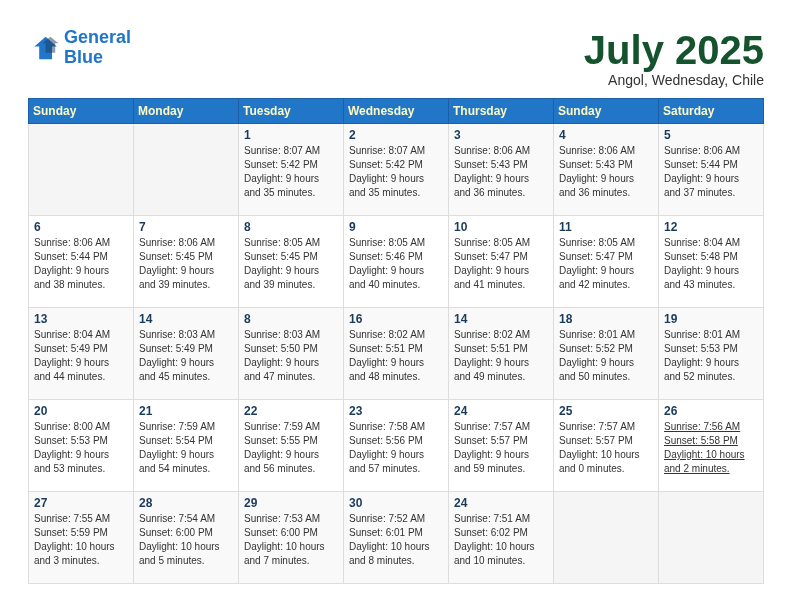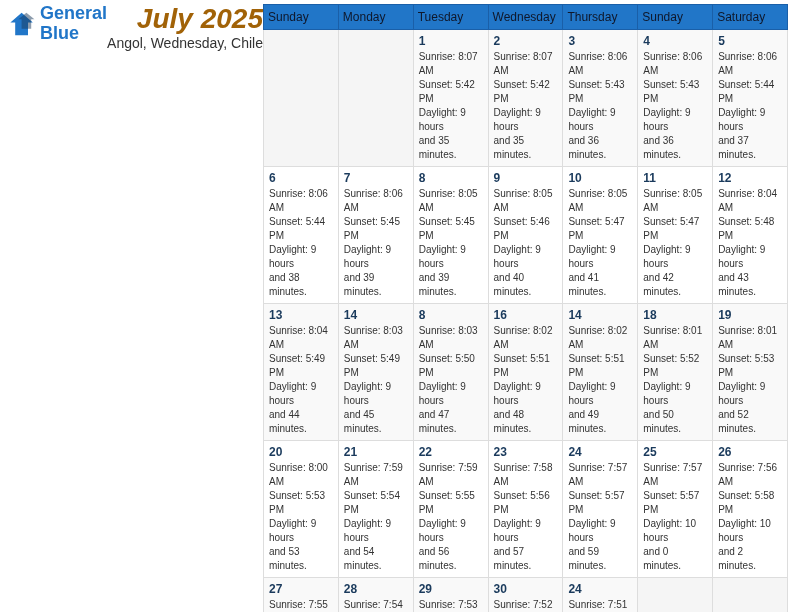"General" .page { flex-direction: row -> column; padding: 4px -> 28px }
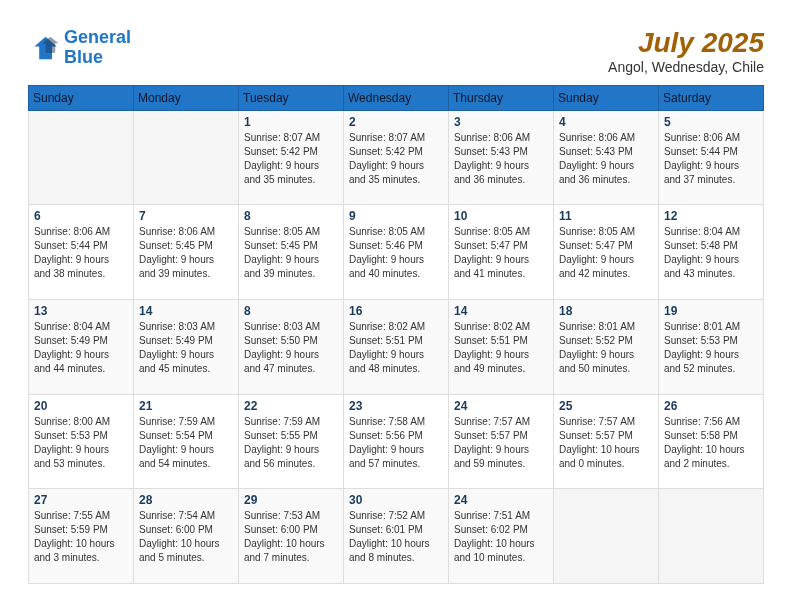"July 2025" .month-title { color: #a16207 -> #14532d; font-size: 28px -> 40px; font-style: italic -> none }
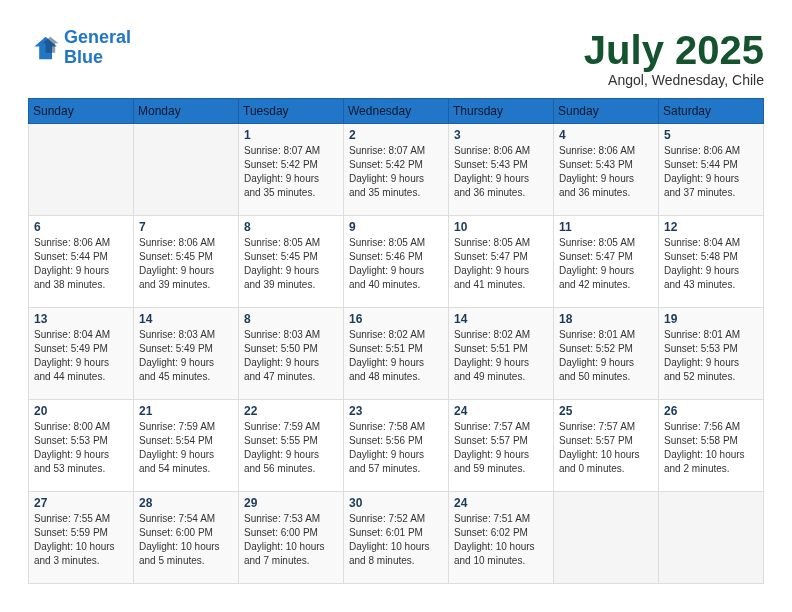"Sunday" .calendar th { color: #0f172a -> #fef9c3; font-weight: normal -> bold }
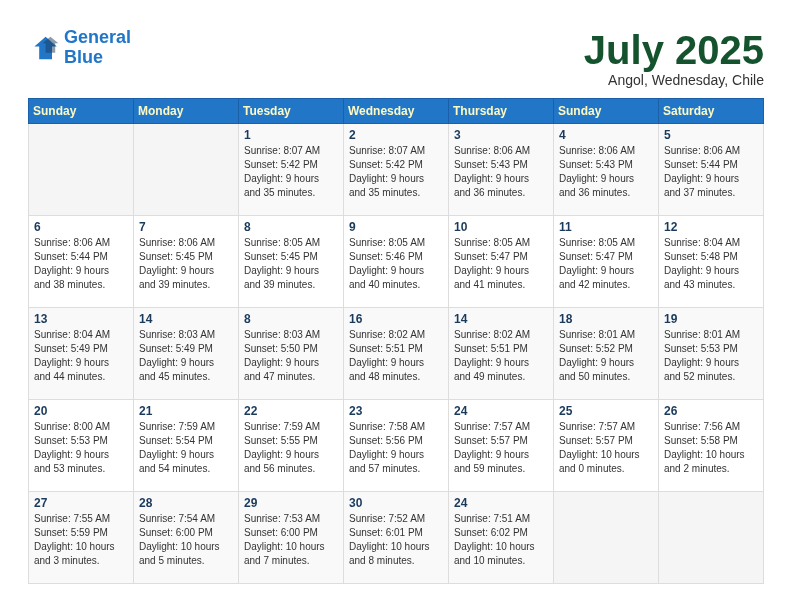"Sunrise: 7:56 AM" div.day-info { text-decoration: none -> underline }
